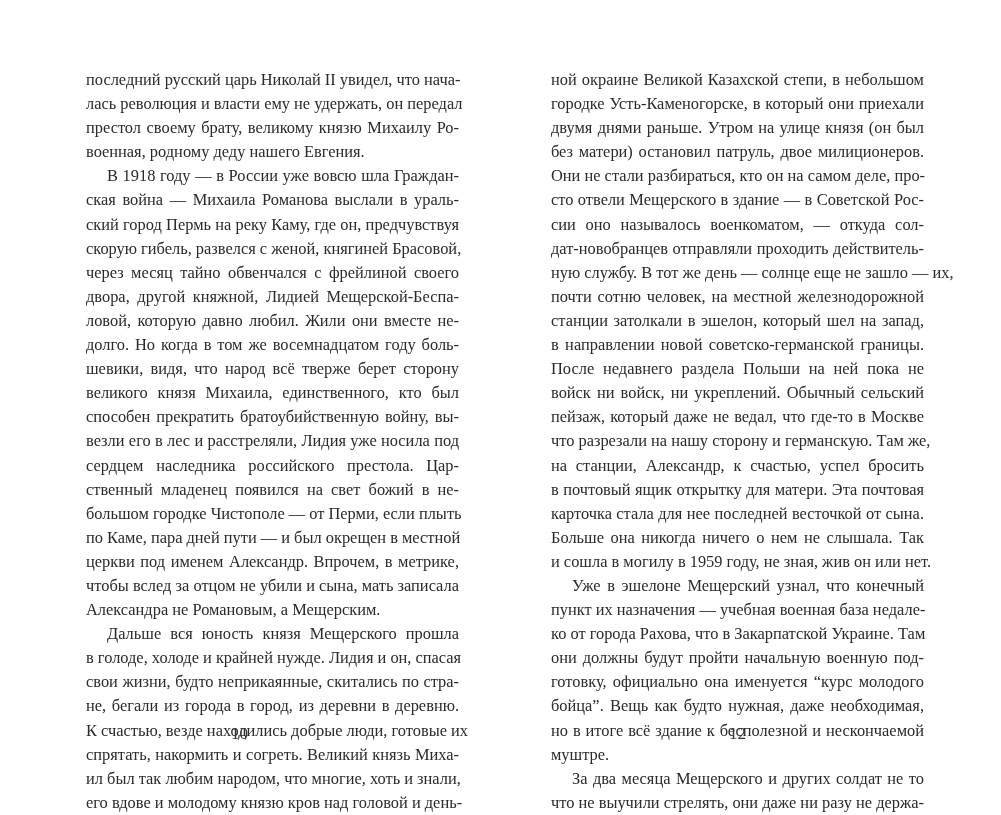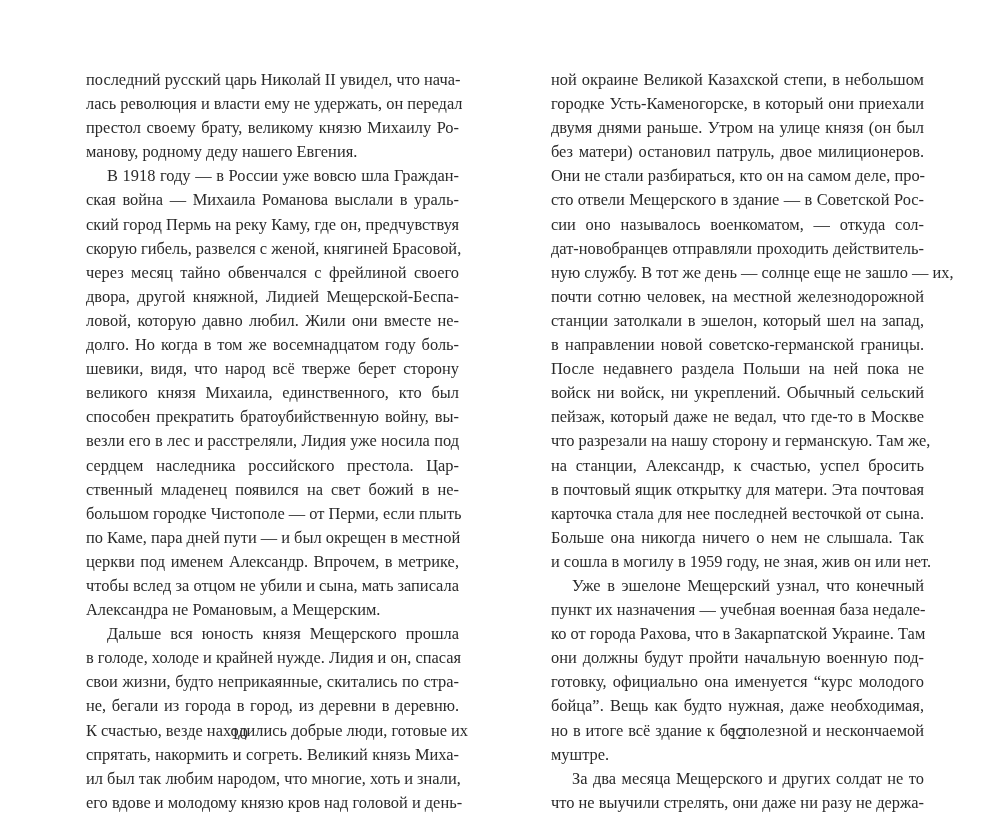"манову, родному деду нашего Евгения." span.line { text: манову -> военная }
